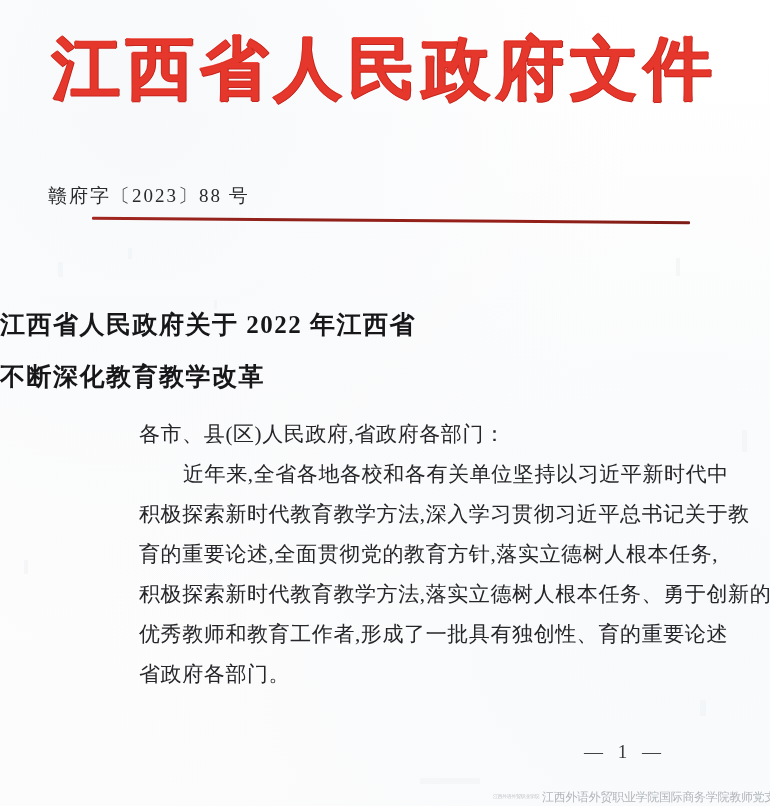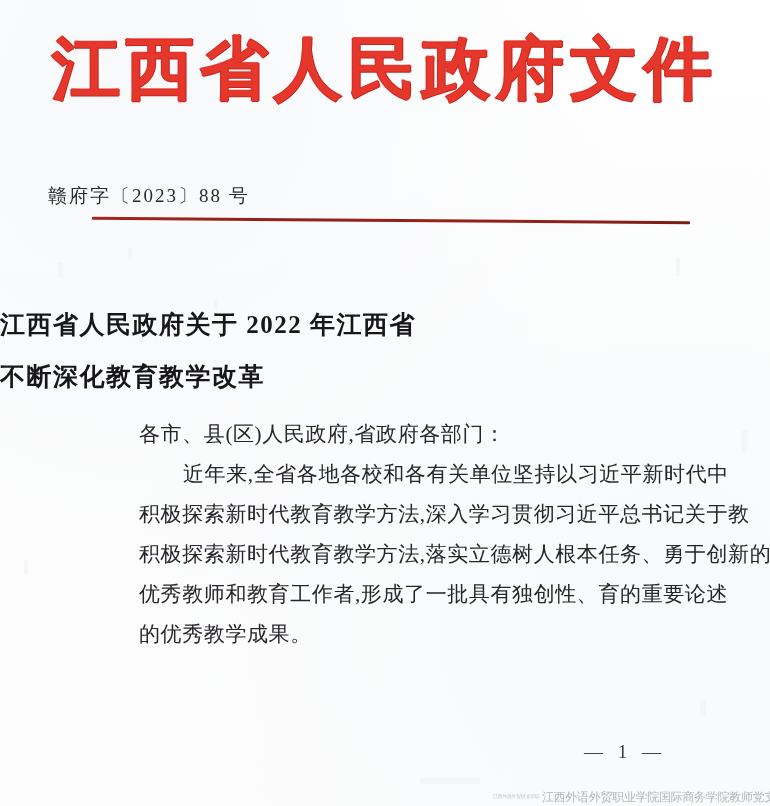"育的重要论述,全面贯彻党的教育方针,落实立德树人根本任务," div.body-line { html: none -> <div>育的重要论述,全面贯彻党的教育方针,落实立德树人根本任务,</div> }
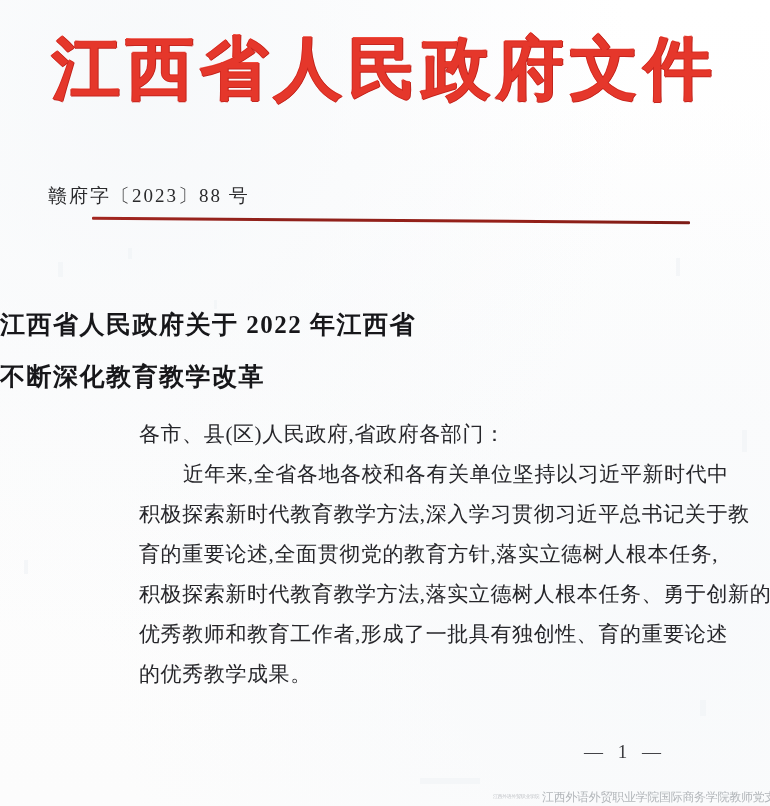"的优秀教学成果。" div.body-line { text: 的优秀教学成果 -> 省政府各部门 }
